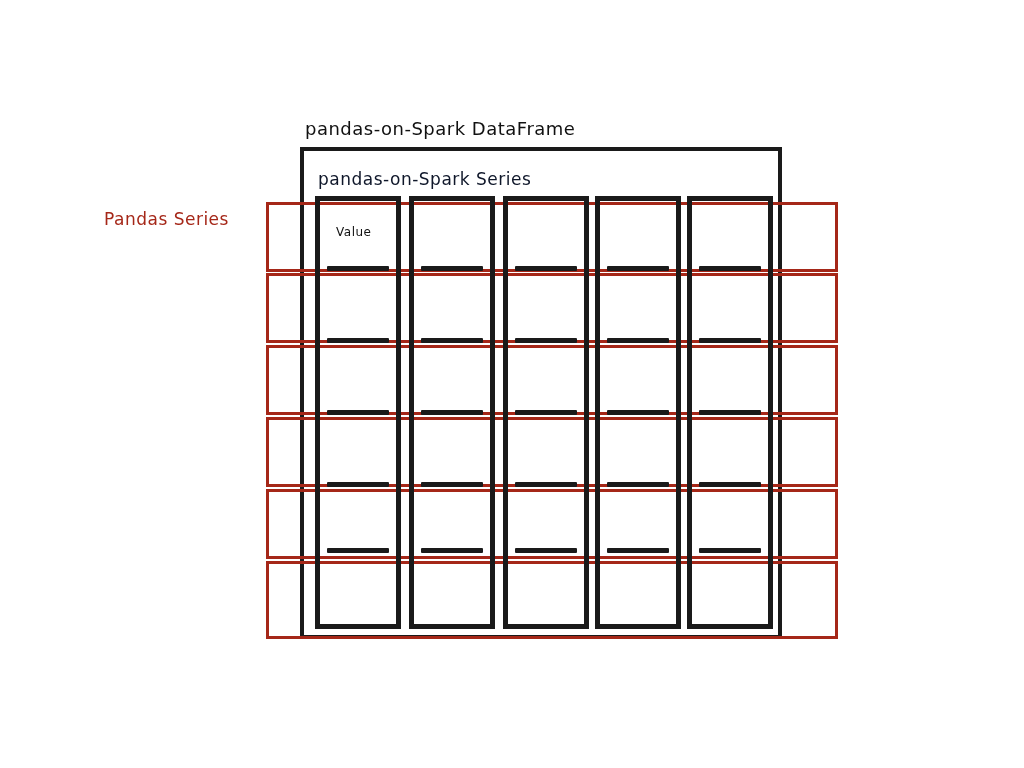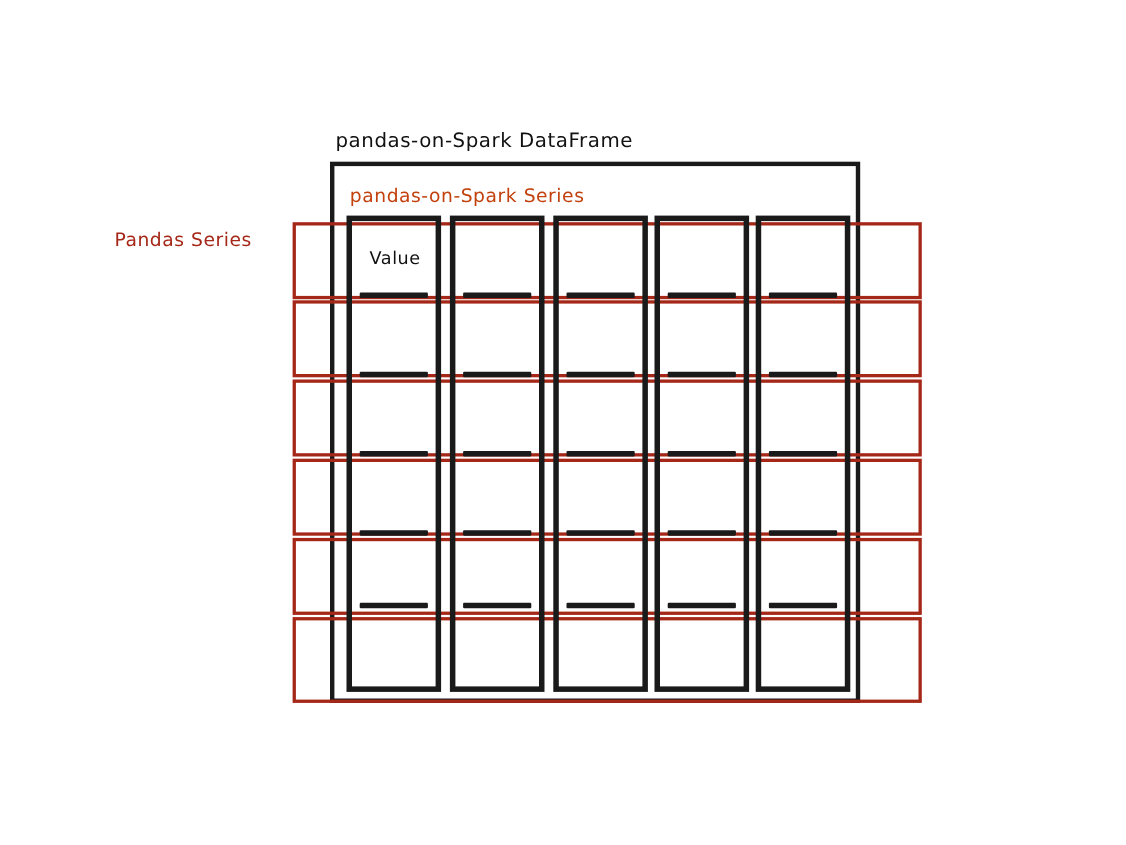"pandas-on-Spark Series" #series-title { color: #c2410c -> #0f172a }
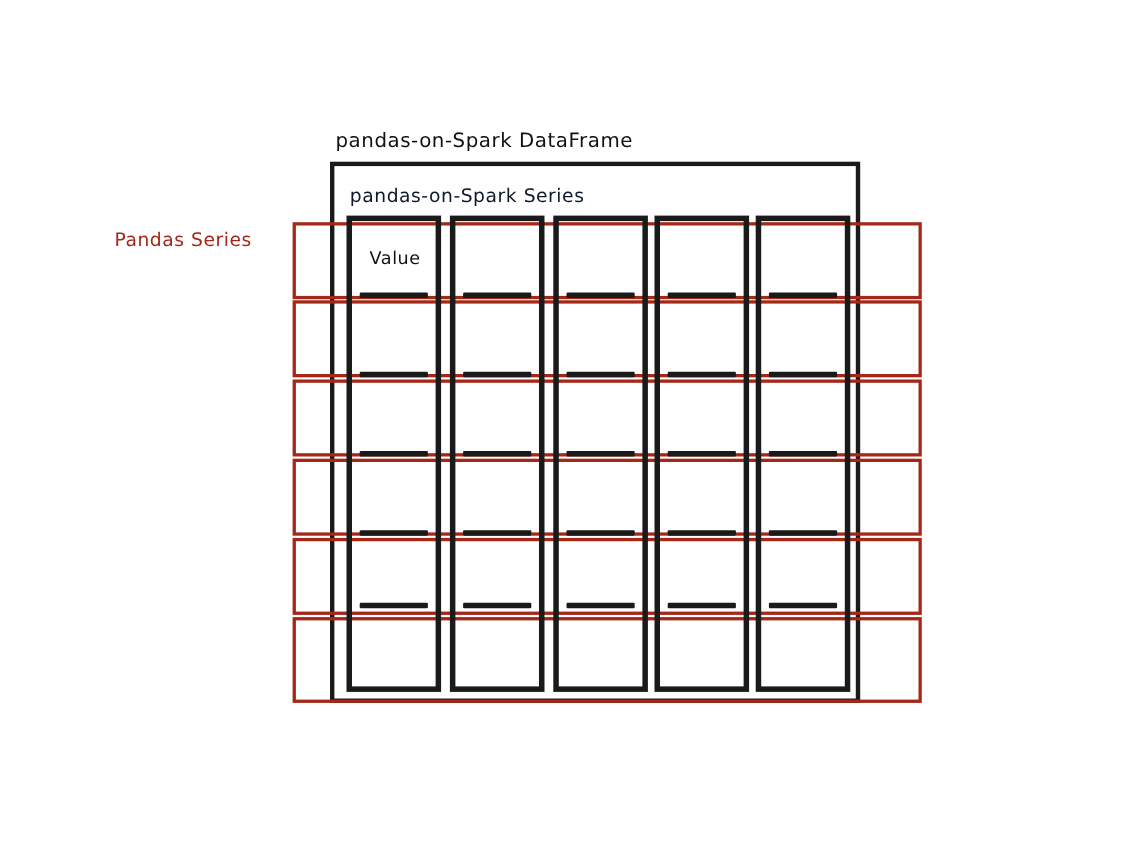"Value" #value-label { font-size: 16px -> 12px }
